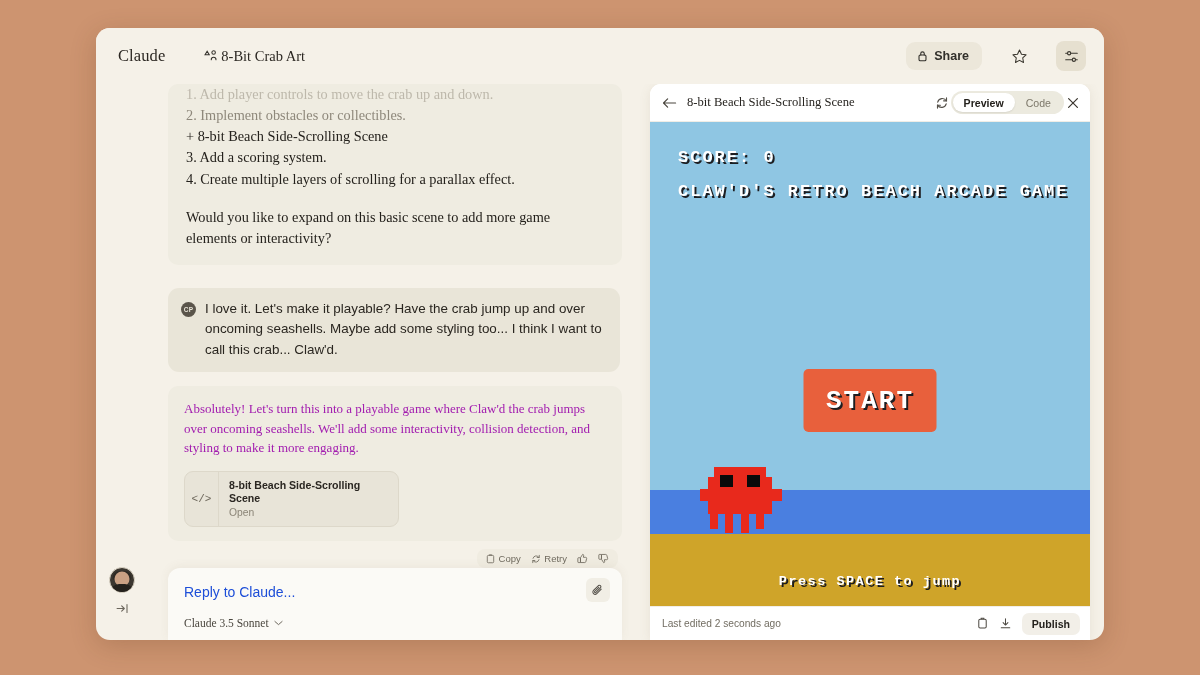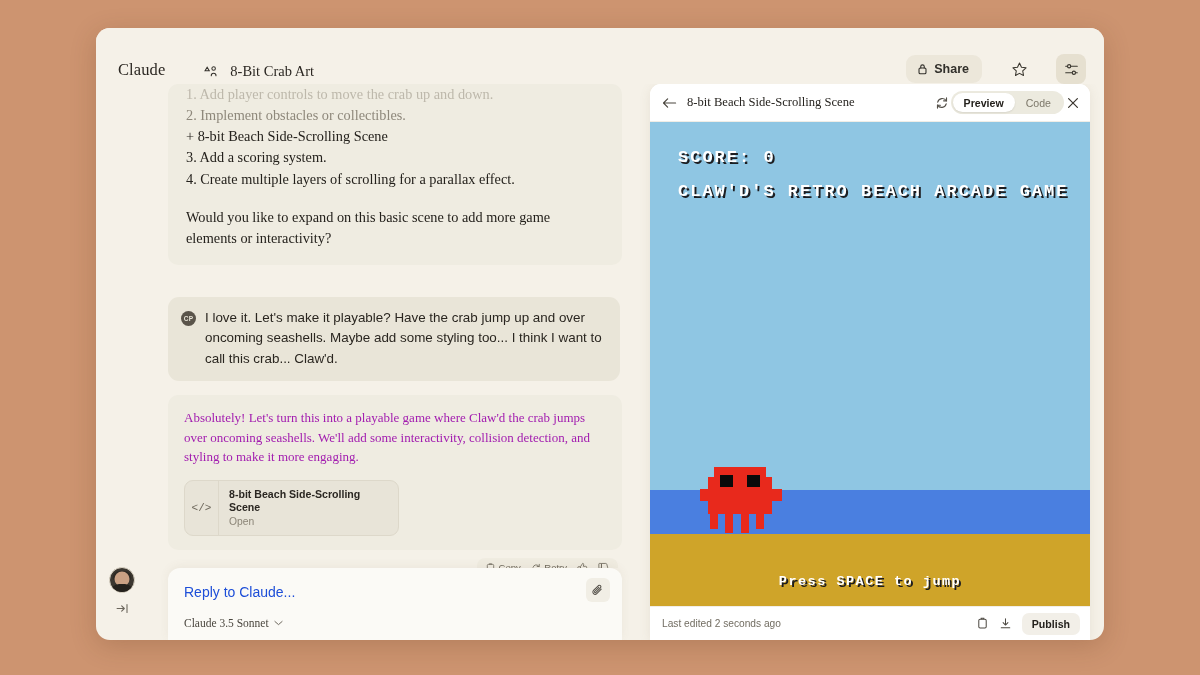"Claude" .topbar { align-items: flex-end -> center }
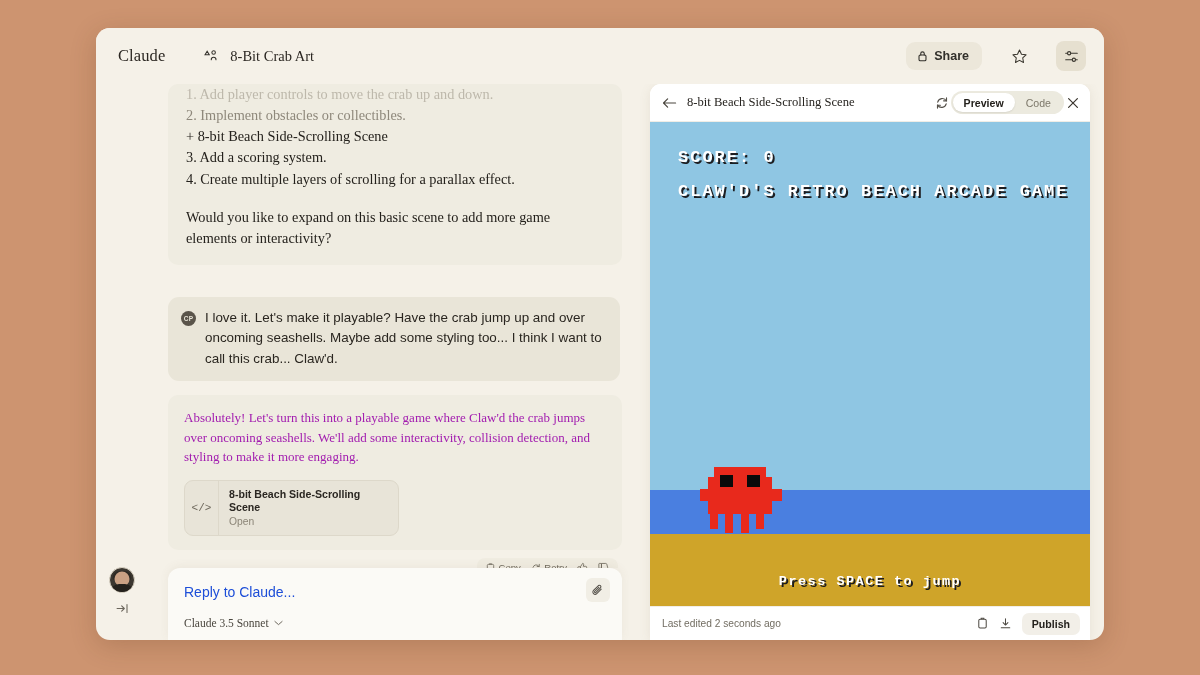"8-Bit Crab Art" .chat-title-wrap { gap: 12px -> 3px }
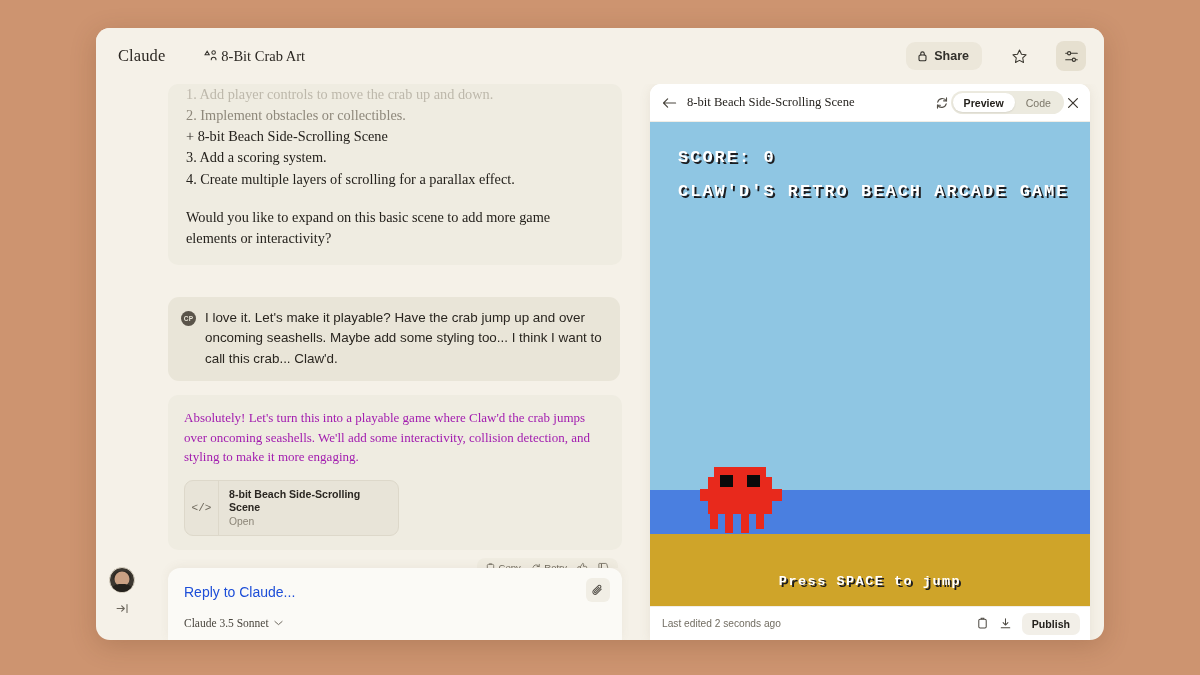"I love it. Let's make" .user-bubble { margin-top: 9px -> none }
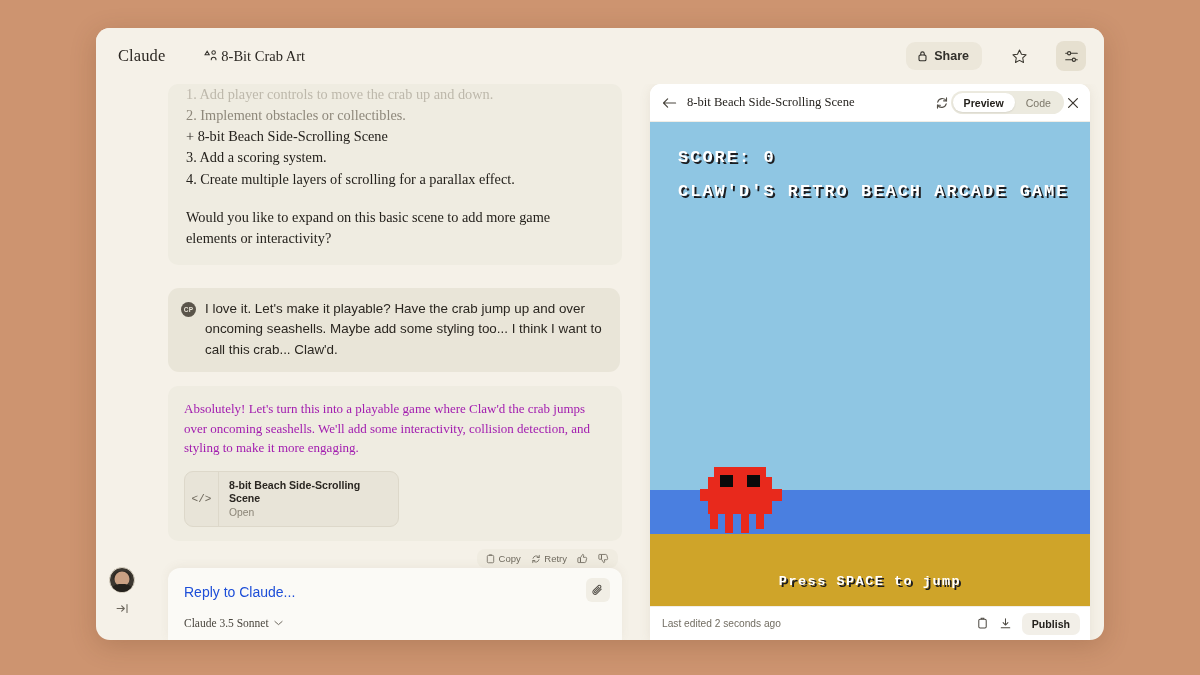"START" div.start-btn { html: none -> <div> <span>START</span> </div> }
